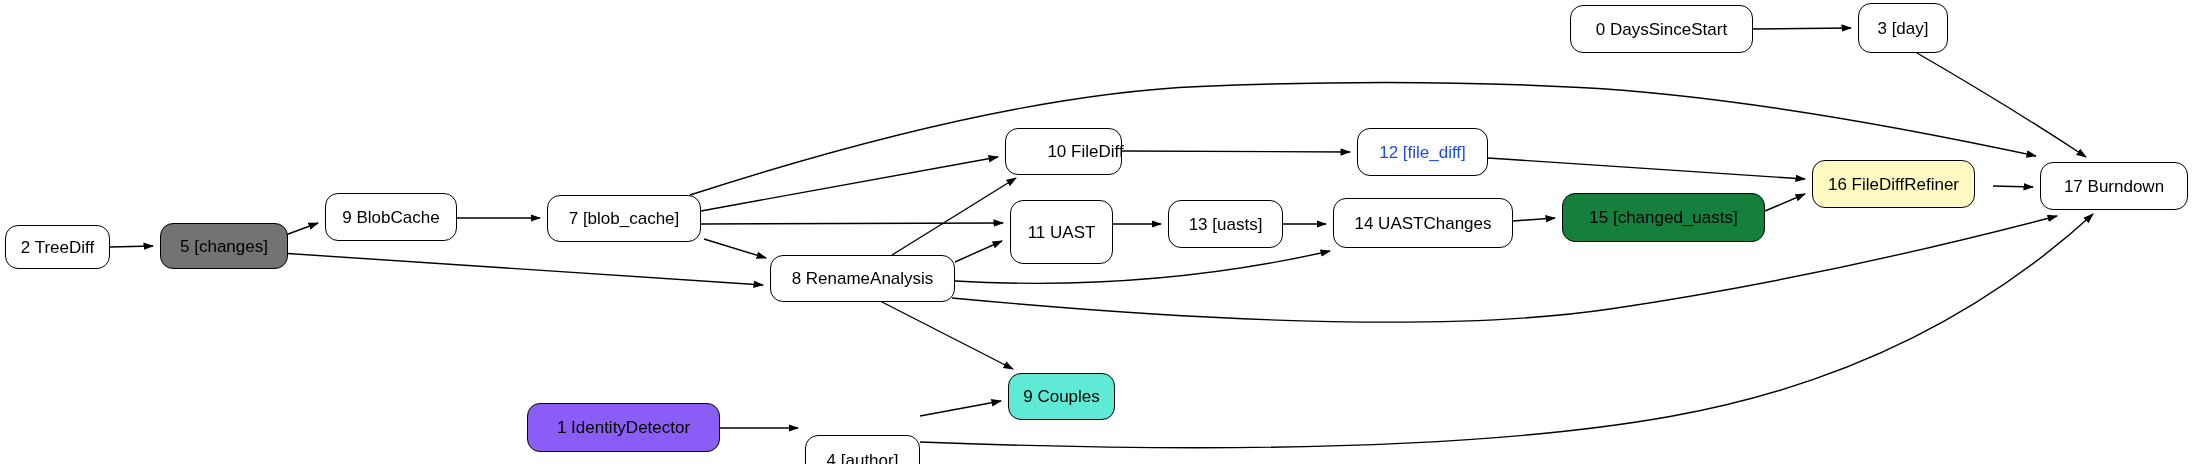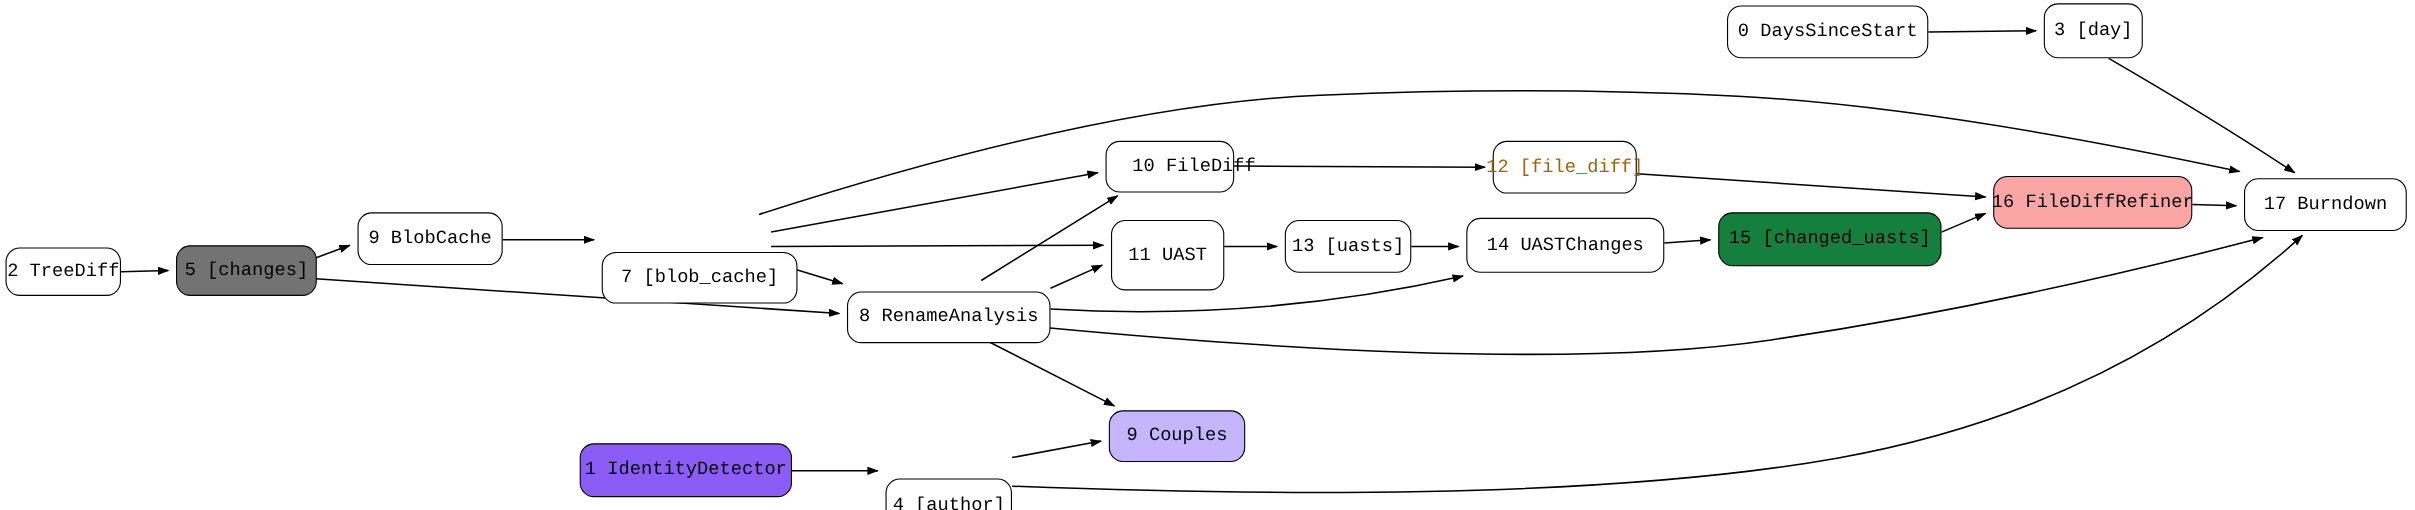"0 DaysSinceStart" .canvas { font-family: Liberation Mono, monospace -> Liberation Sans, sans-serif }
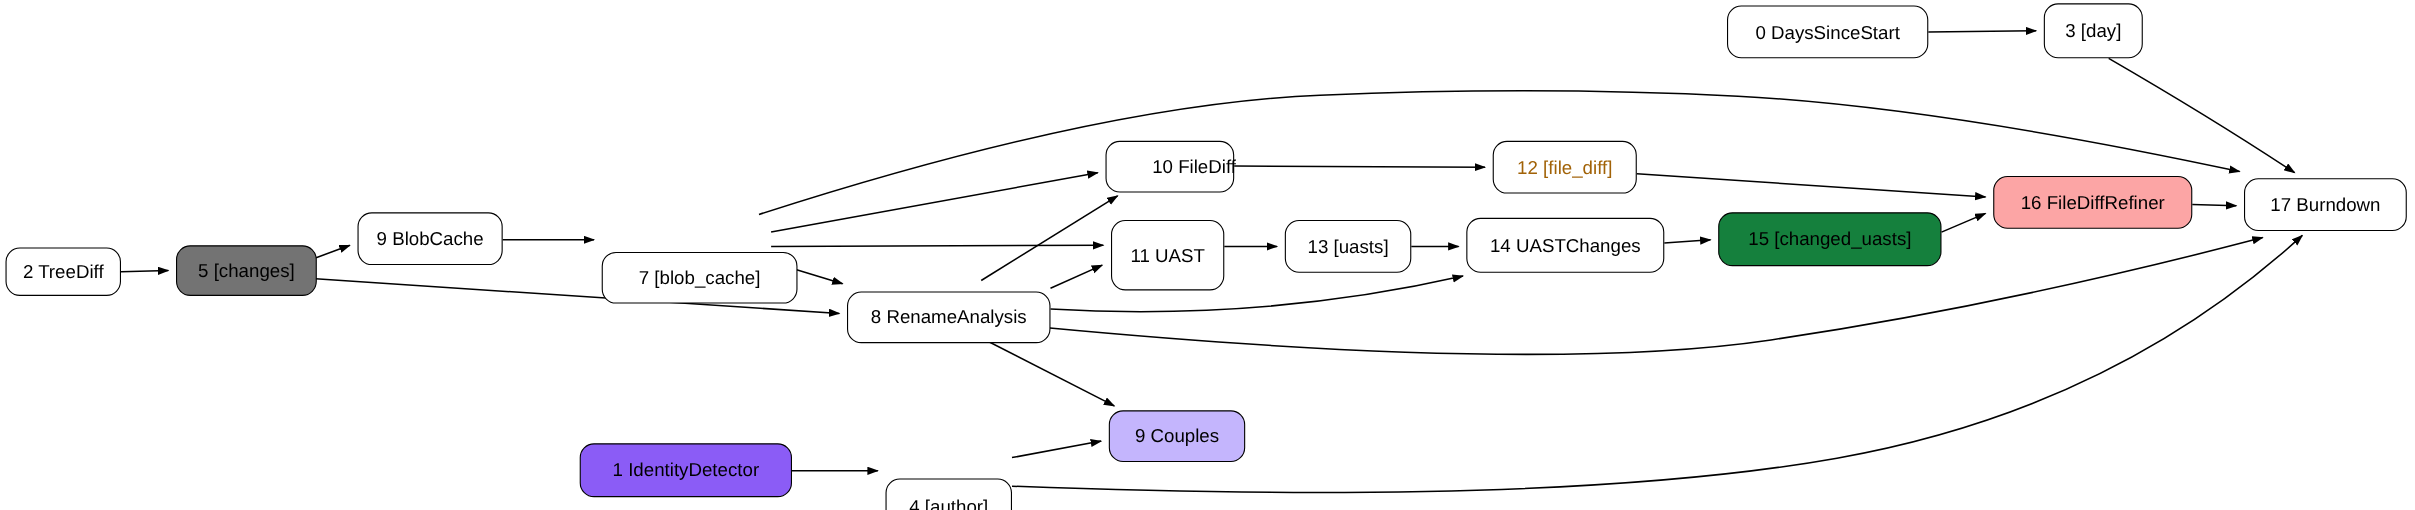"12 [file_diff]" div.node { color: #a16207 -> #1d4ed8 }
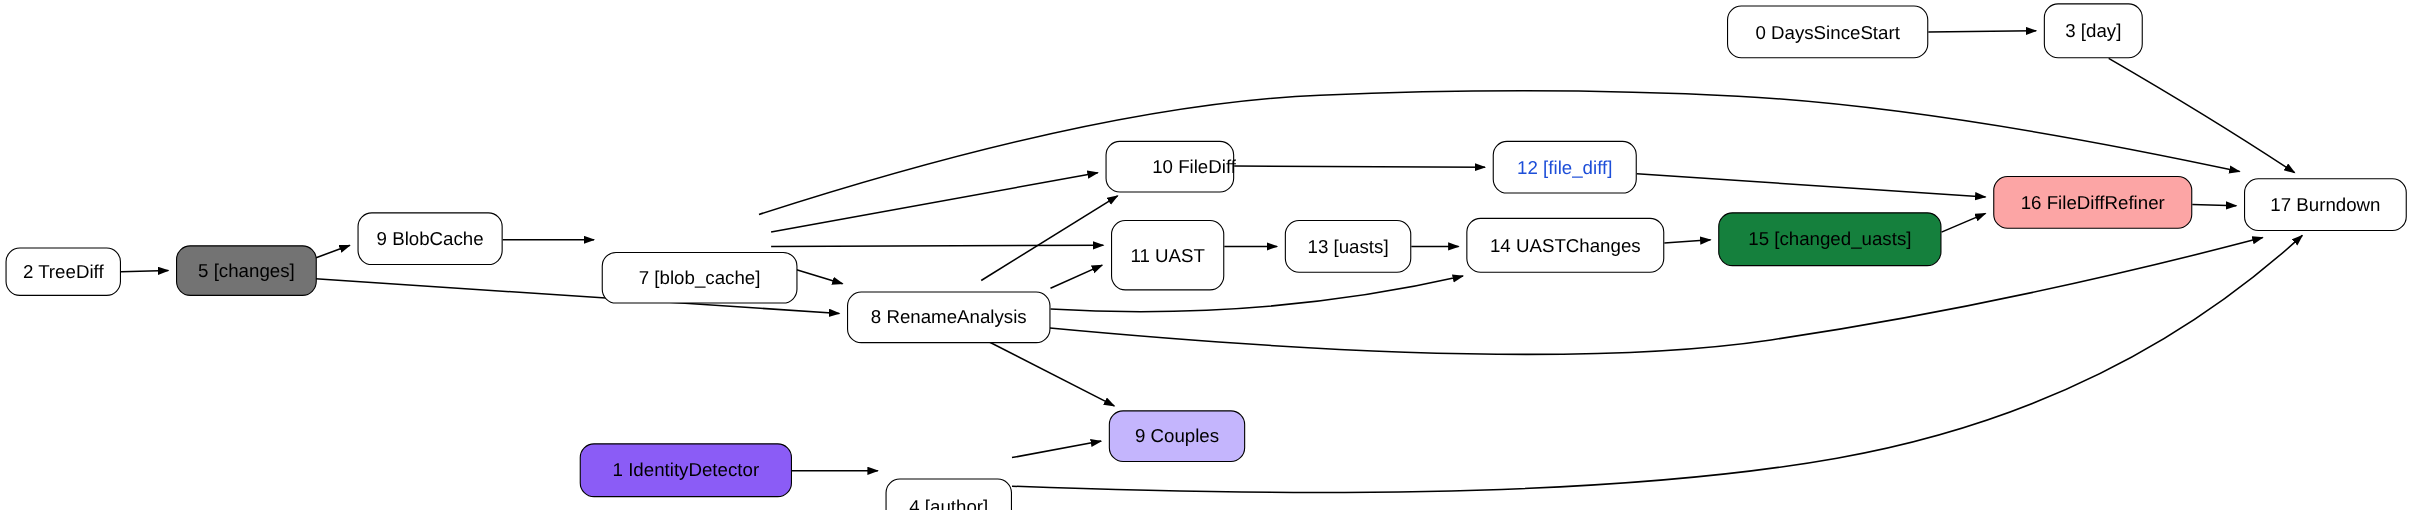"16 FileDiffRefiner" div.node { background: #fca5a5 -> #fef9c3; width: 181px -> 163px }
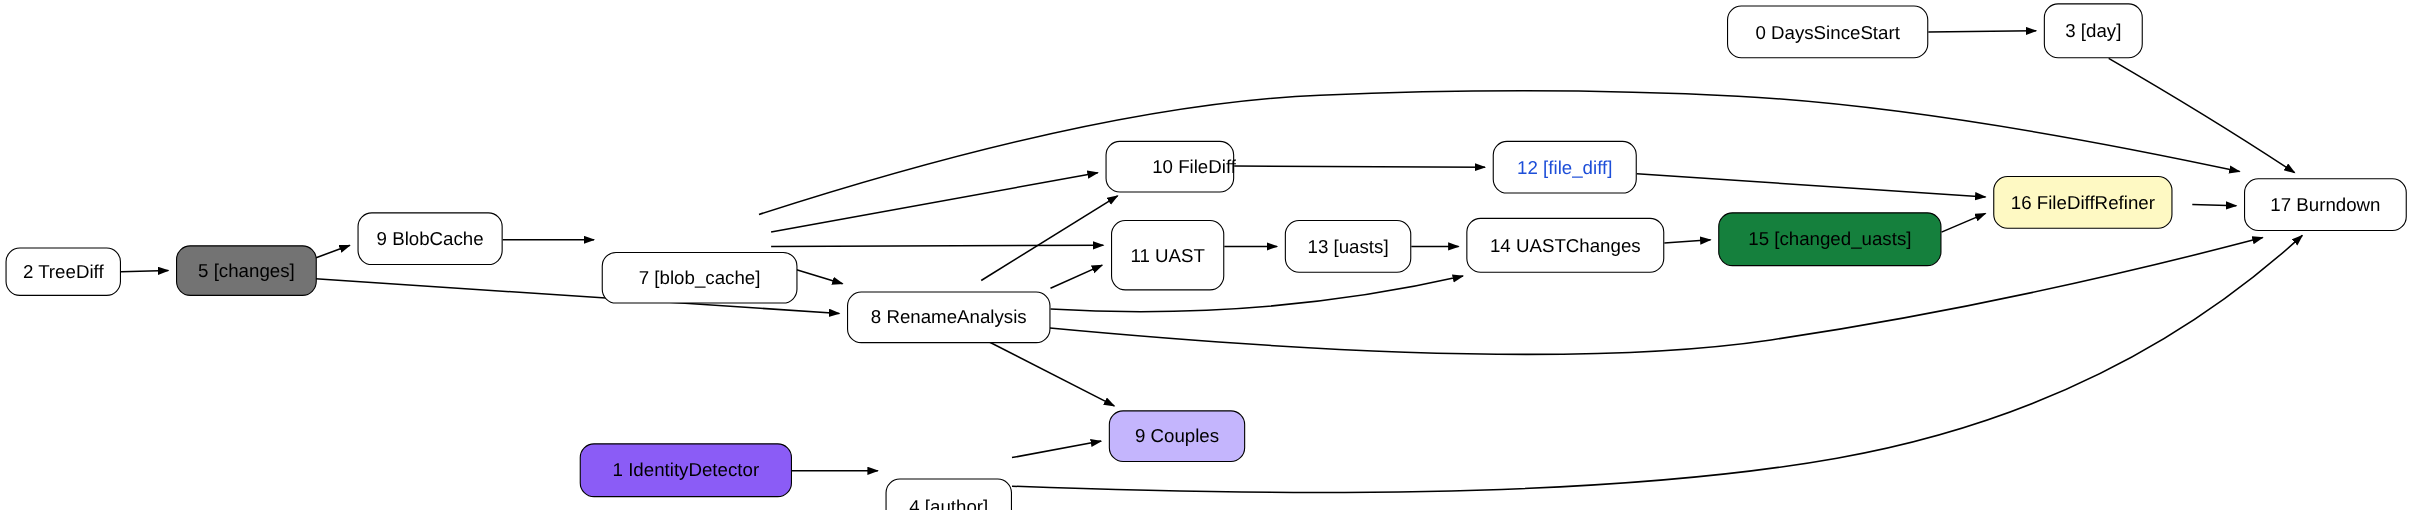"7 [blob_cache]" div.node { margin-top: 34px -> none; width: 178px -> 154px }
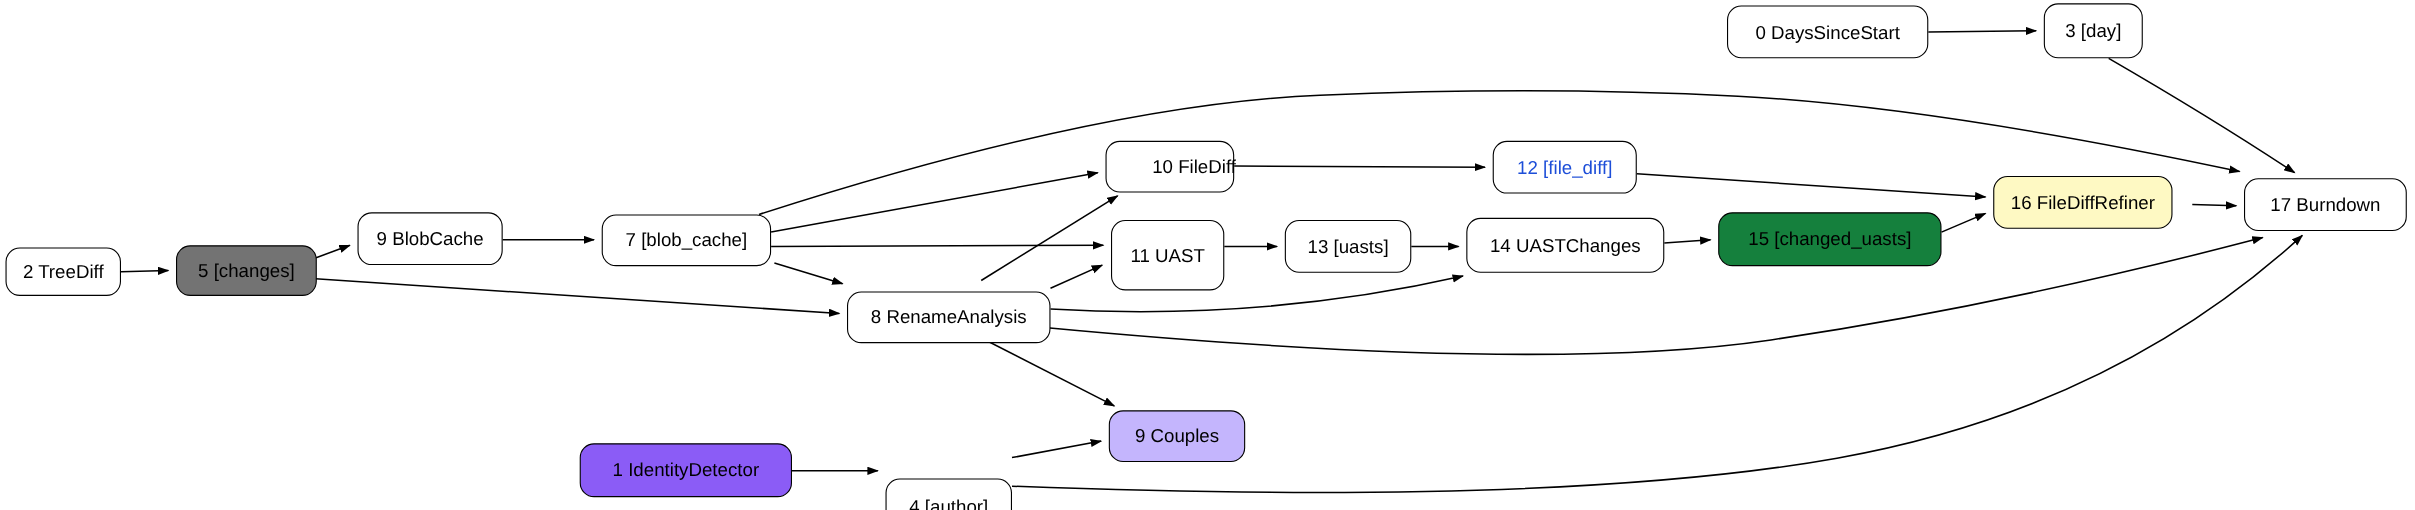"8 RenameAnalysis" div.node { top: 265px -> 255px }
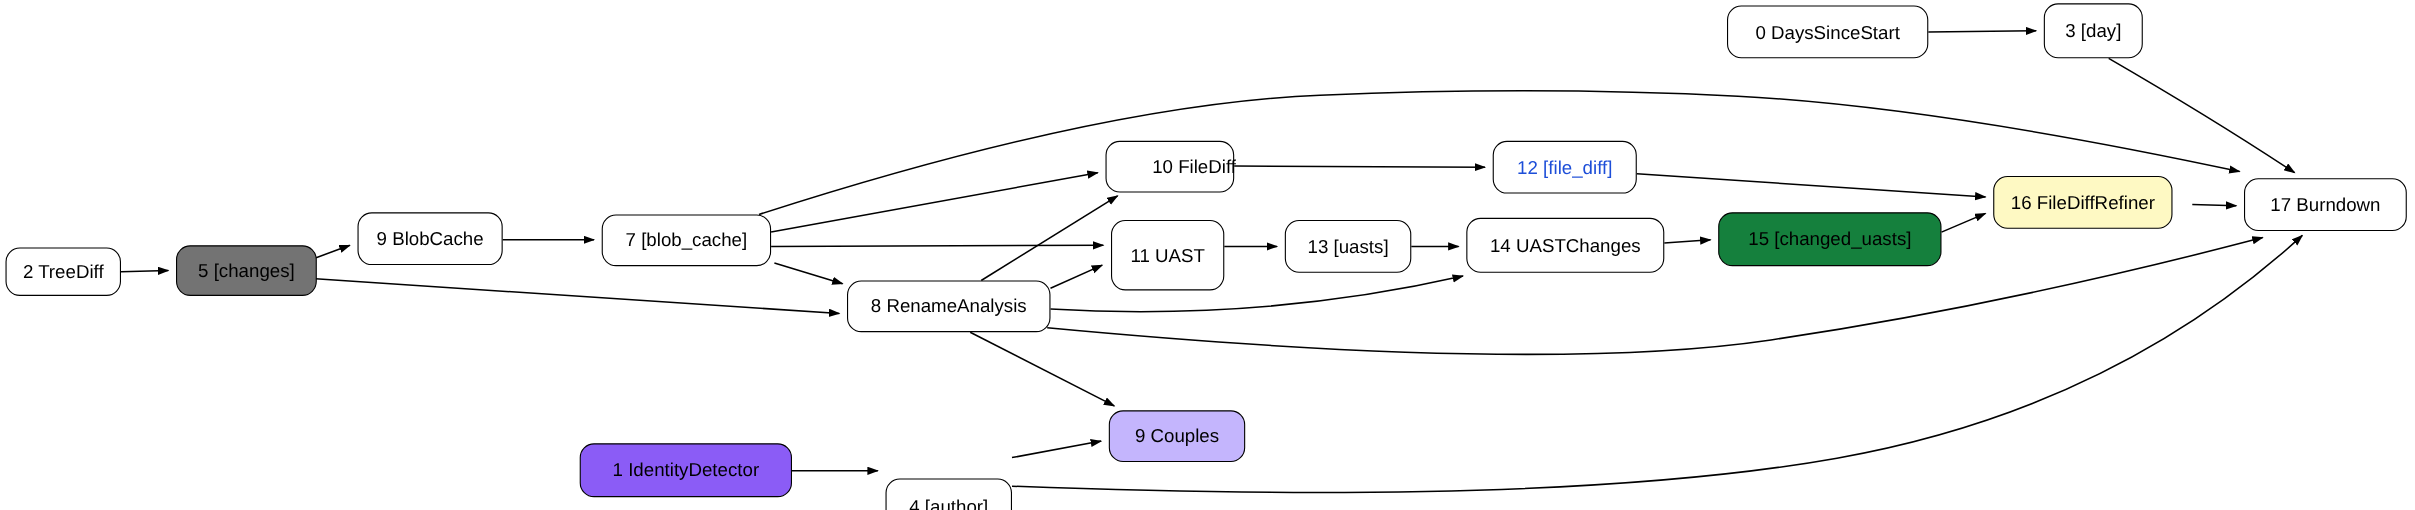"9 Couples" div.node { background: #c4b5fd -> #5eead4; width: 124px -> 107px }
